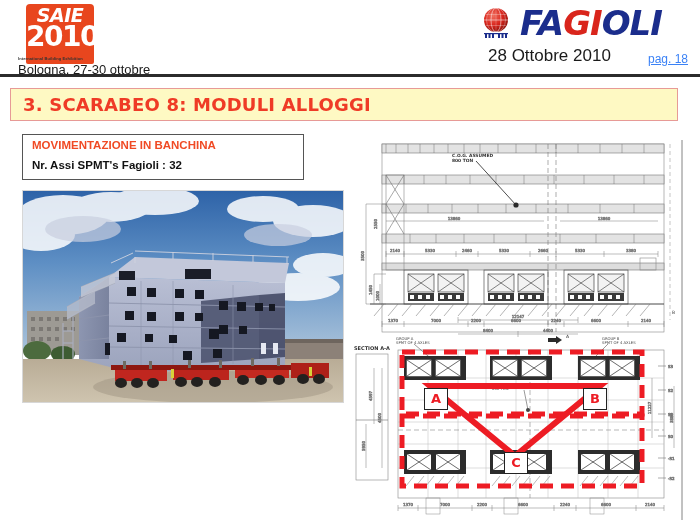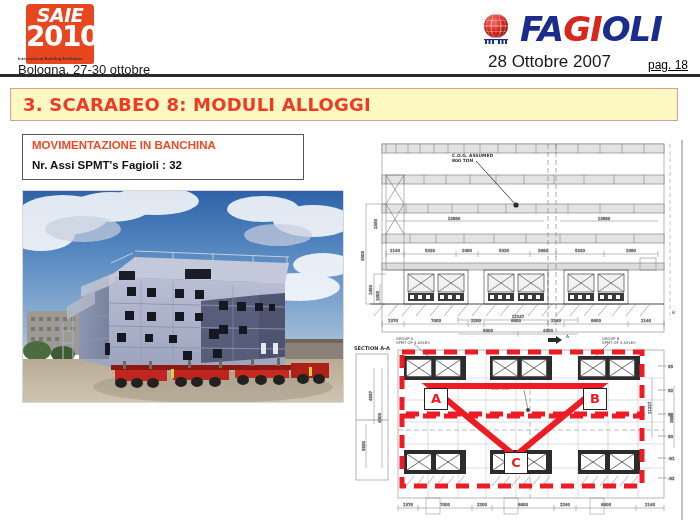"FAGIOLI" #fagioli-block { top: 8px -> 2px }
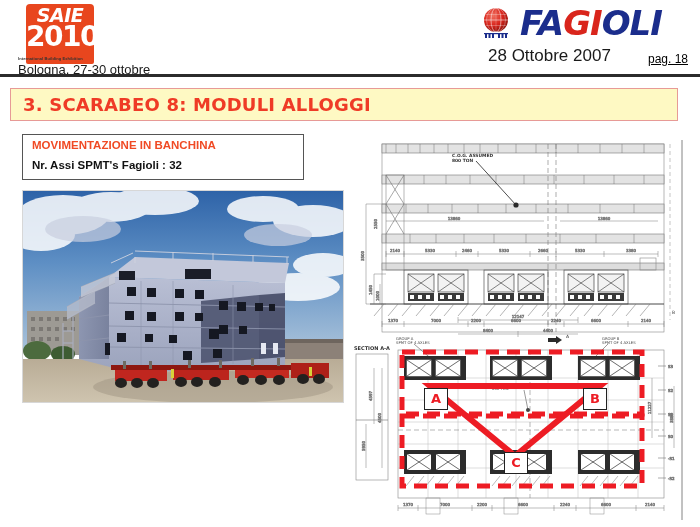"28 Ottobre 2007" div { text: 2007 -> 2010 }
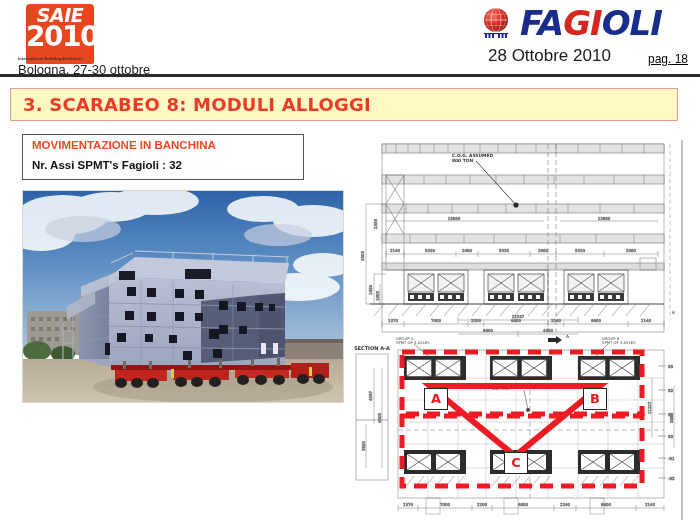"pag. 18" #header-page { color: #000000 -> #3b82f6 }
